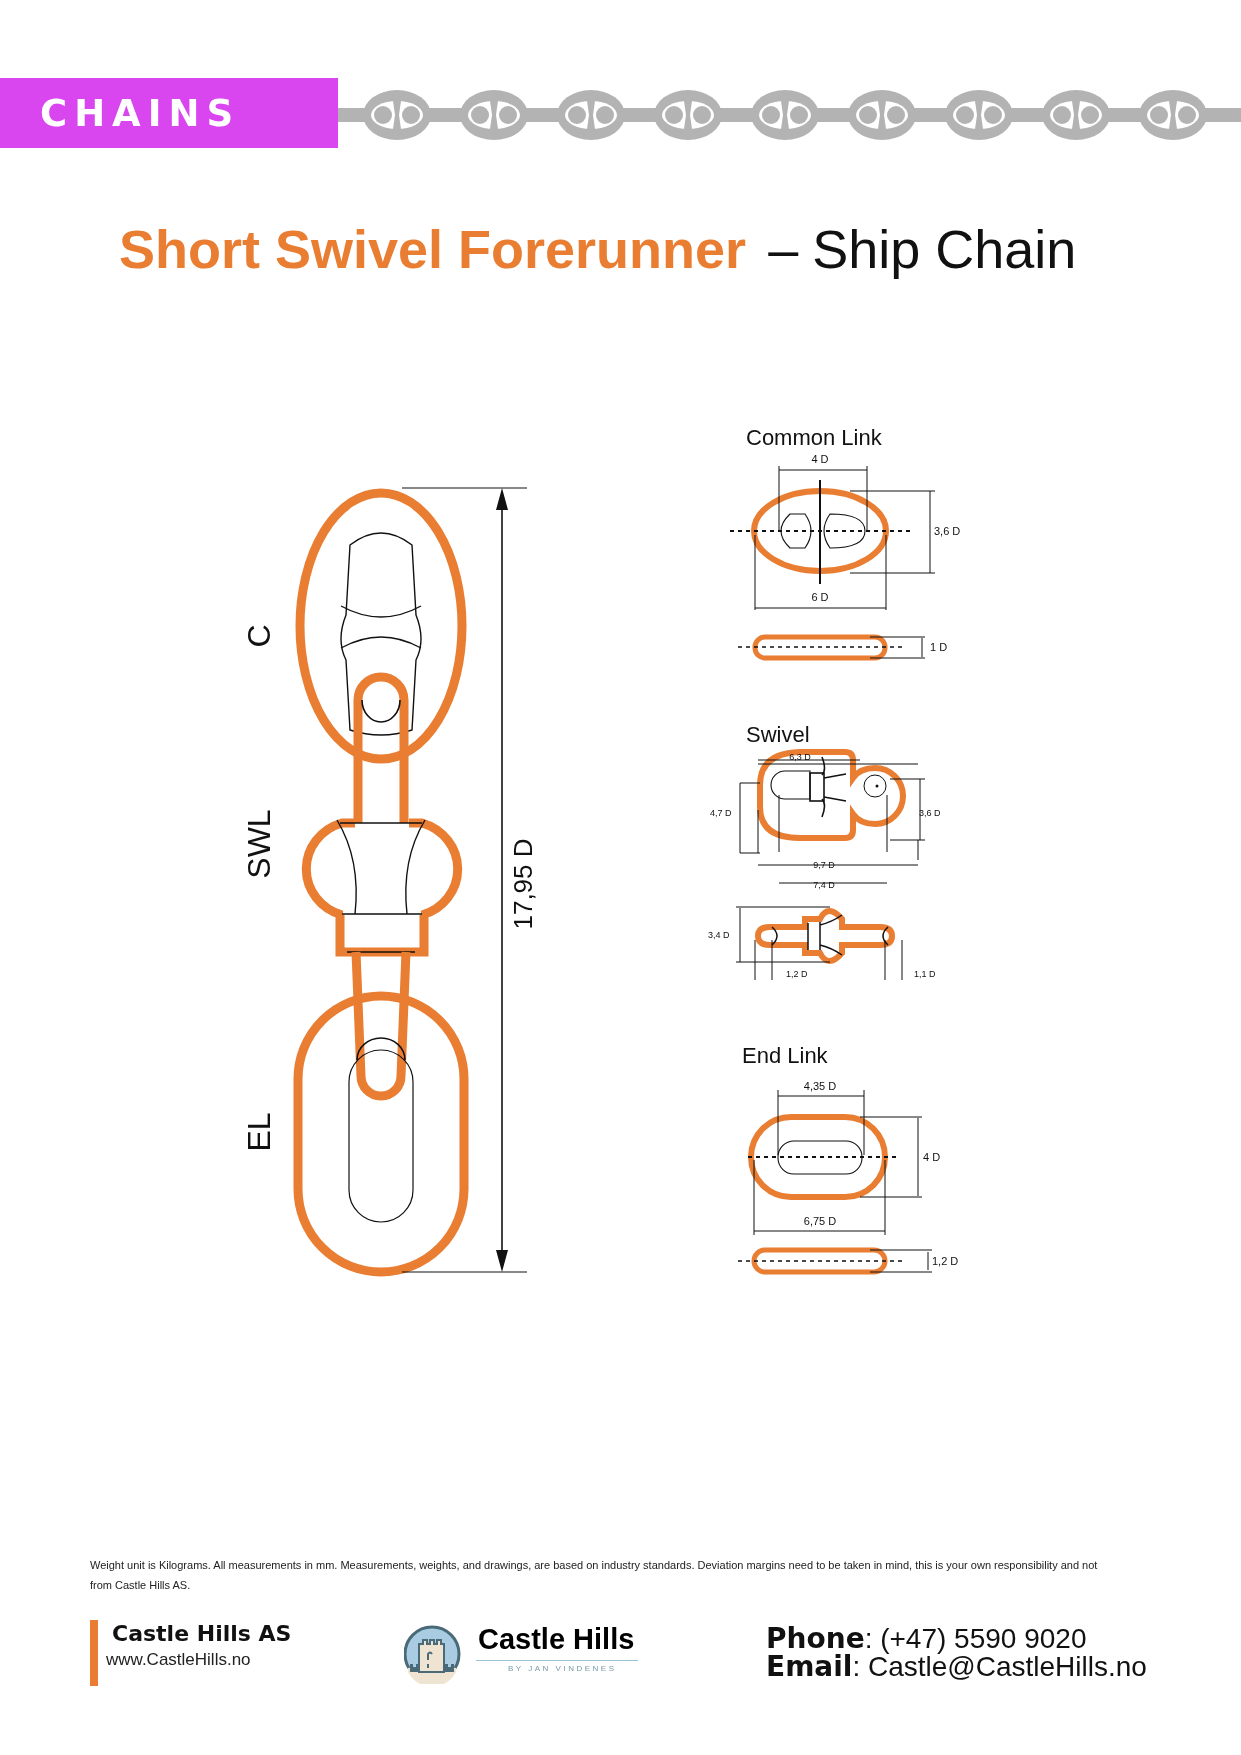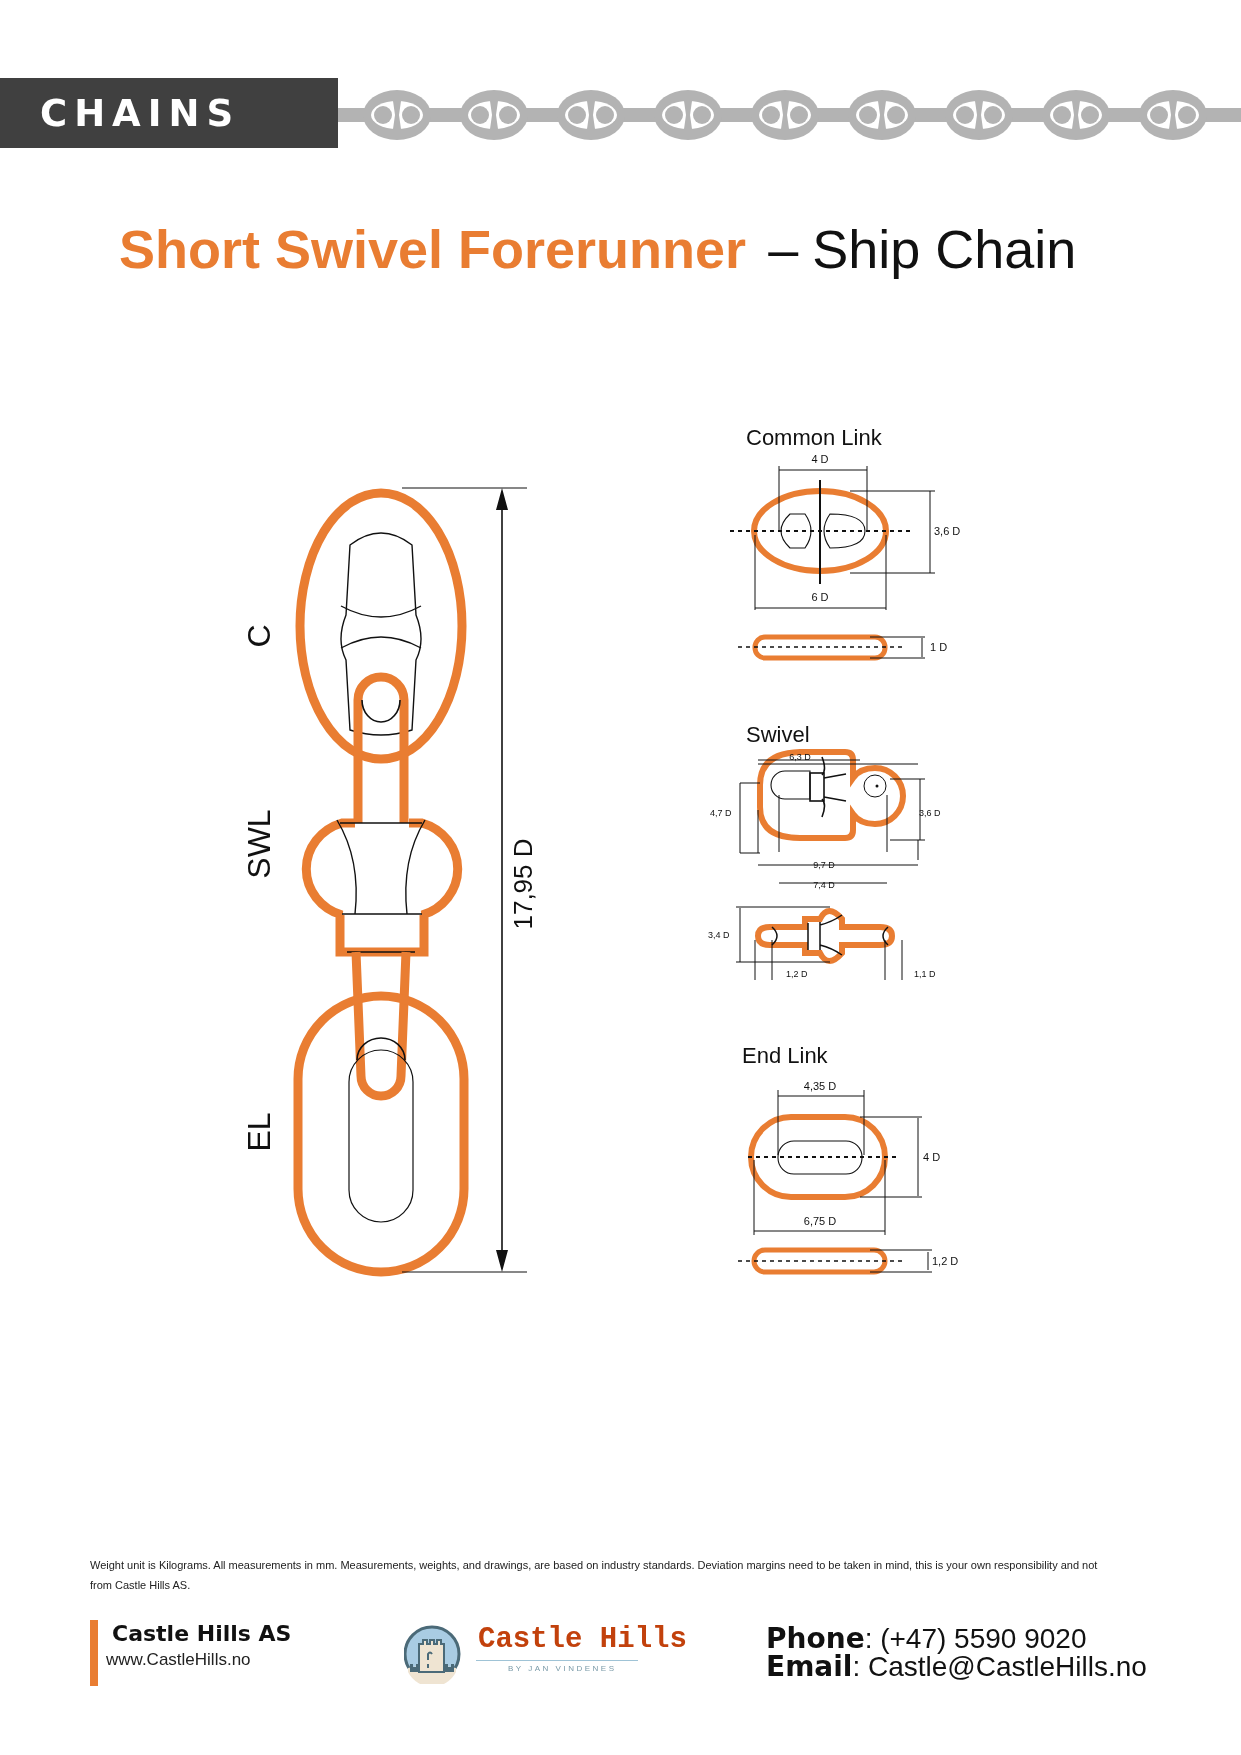"CHAINS" .header-band { background: #404040 -> #d946ef }
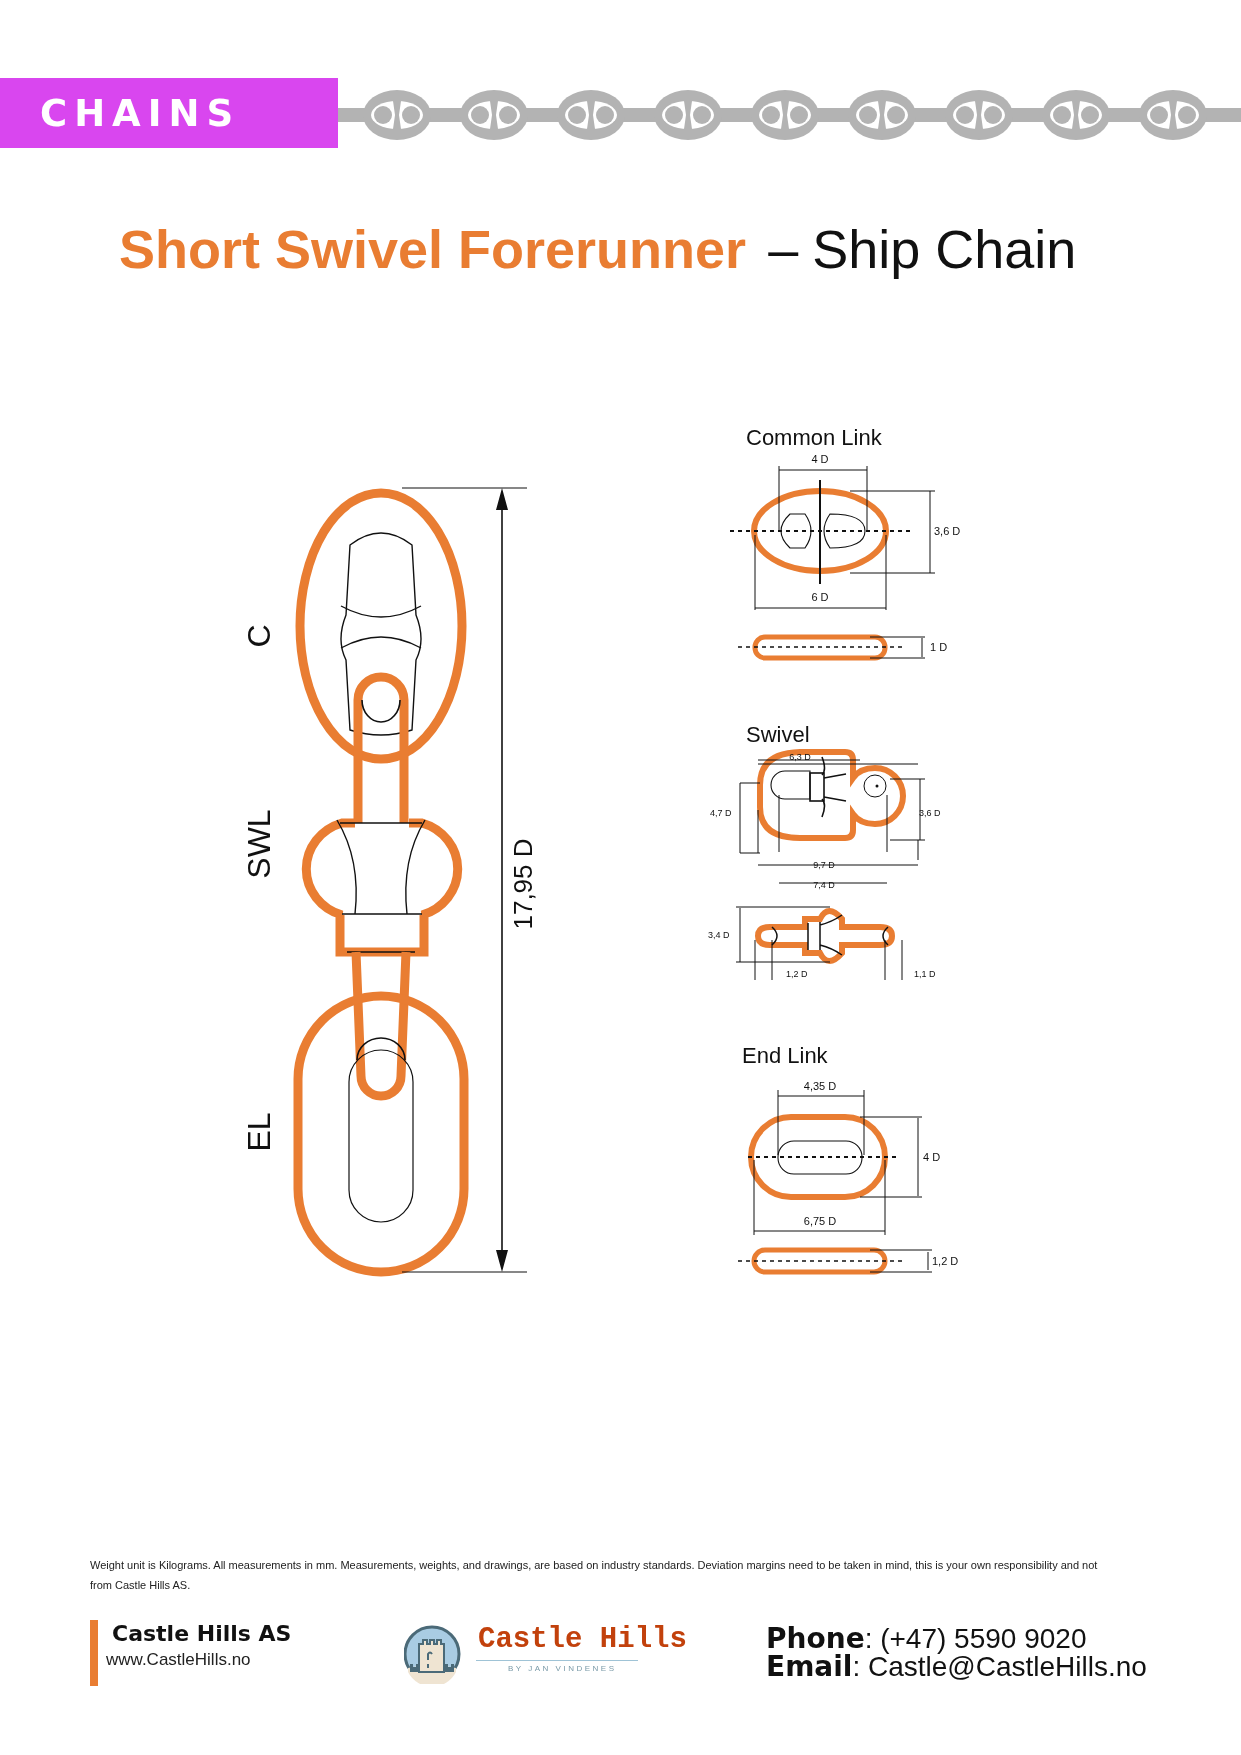"Castle Hills" .logo-text { color: #c2410c -> #000000; font-family: Liberation Mono, monospace -> Liberation Sans, sans-serif }
